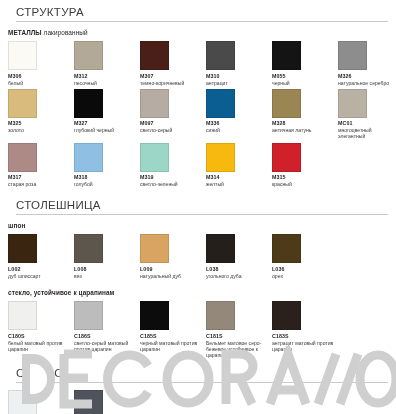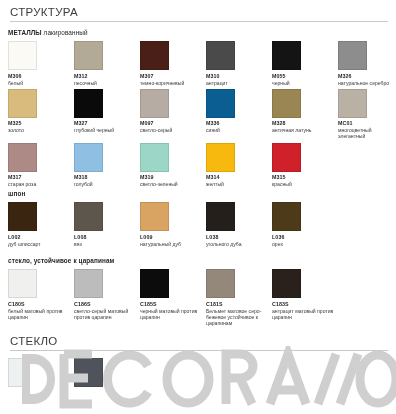"СТРУКТУРА" .section-title { margin: 0 0 7px 2px -> 0 0 7px 8px }
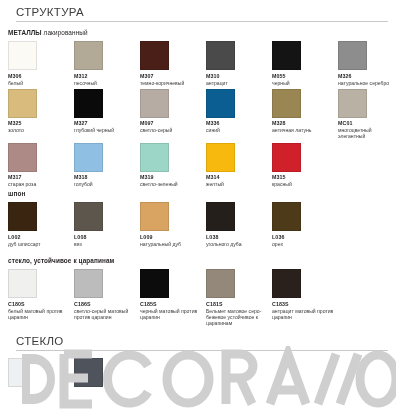"СТОЛЕШНИЦА" h2.section-title { html: none -> <h2>СТОЛЕШНИЦА</h2> }
